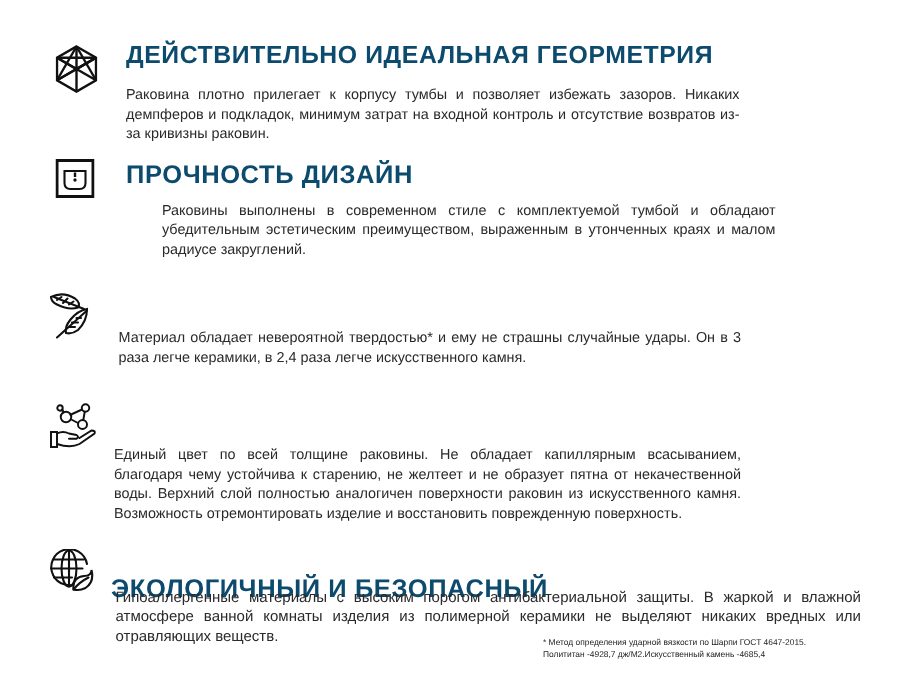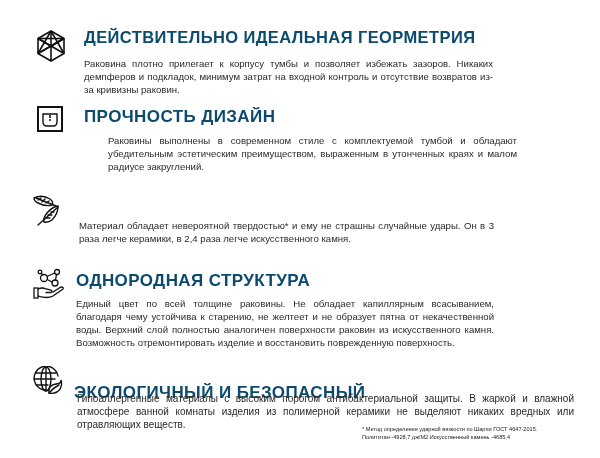"ОДНОРОДНАЯ СТРУКТУРА" div.title { html: <div>ОДНОРОДНАЯ СТРУКТУРА</div> -> none }
